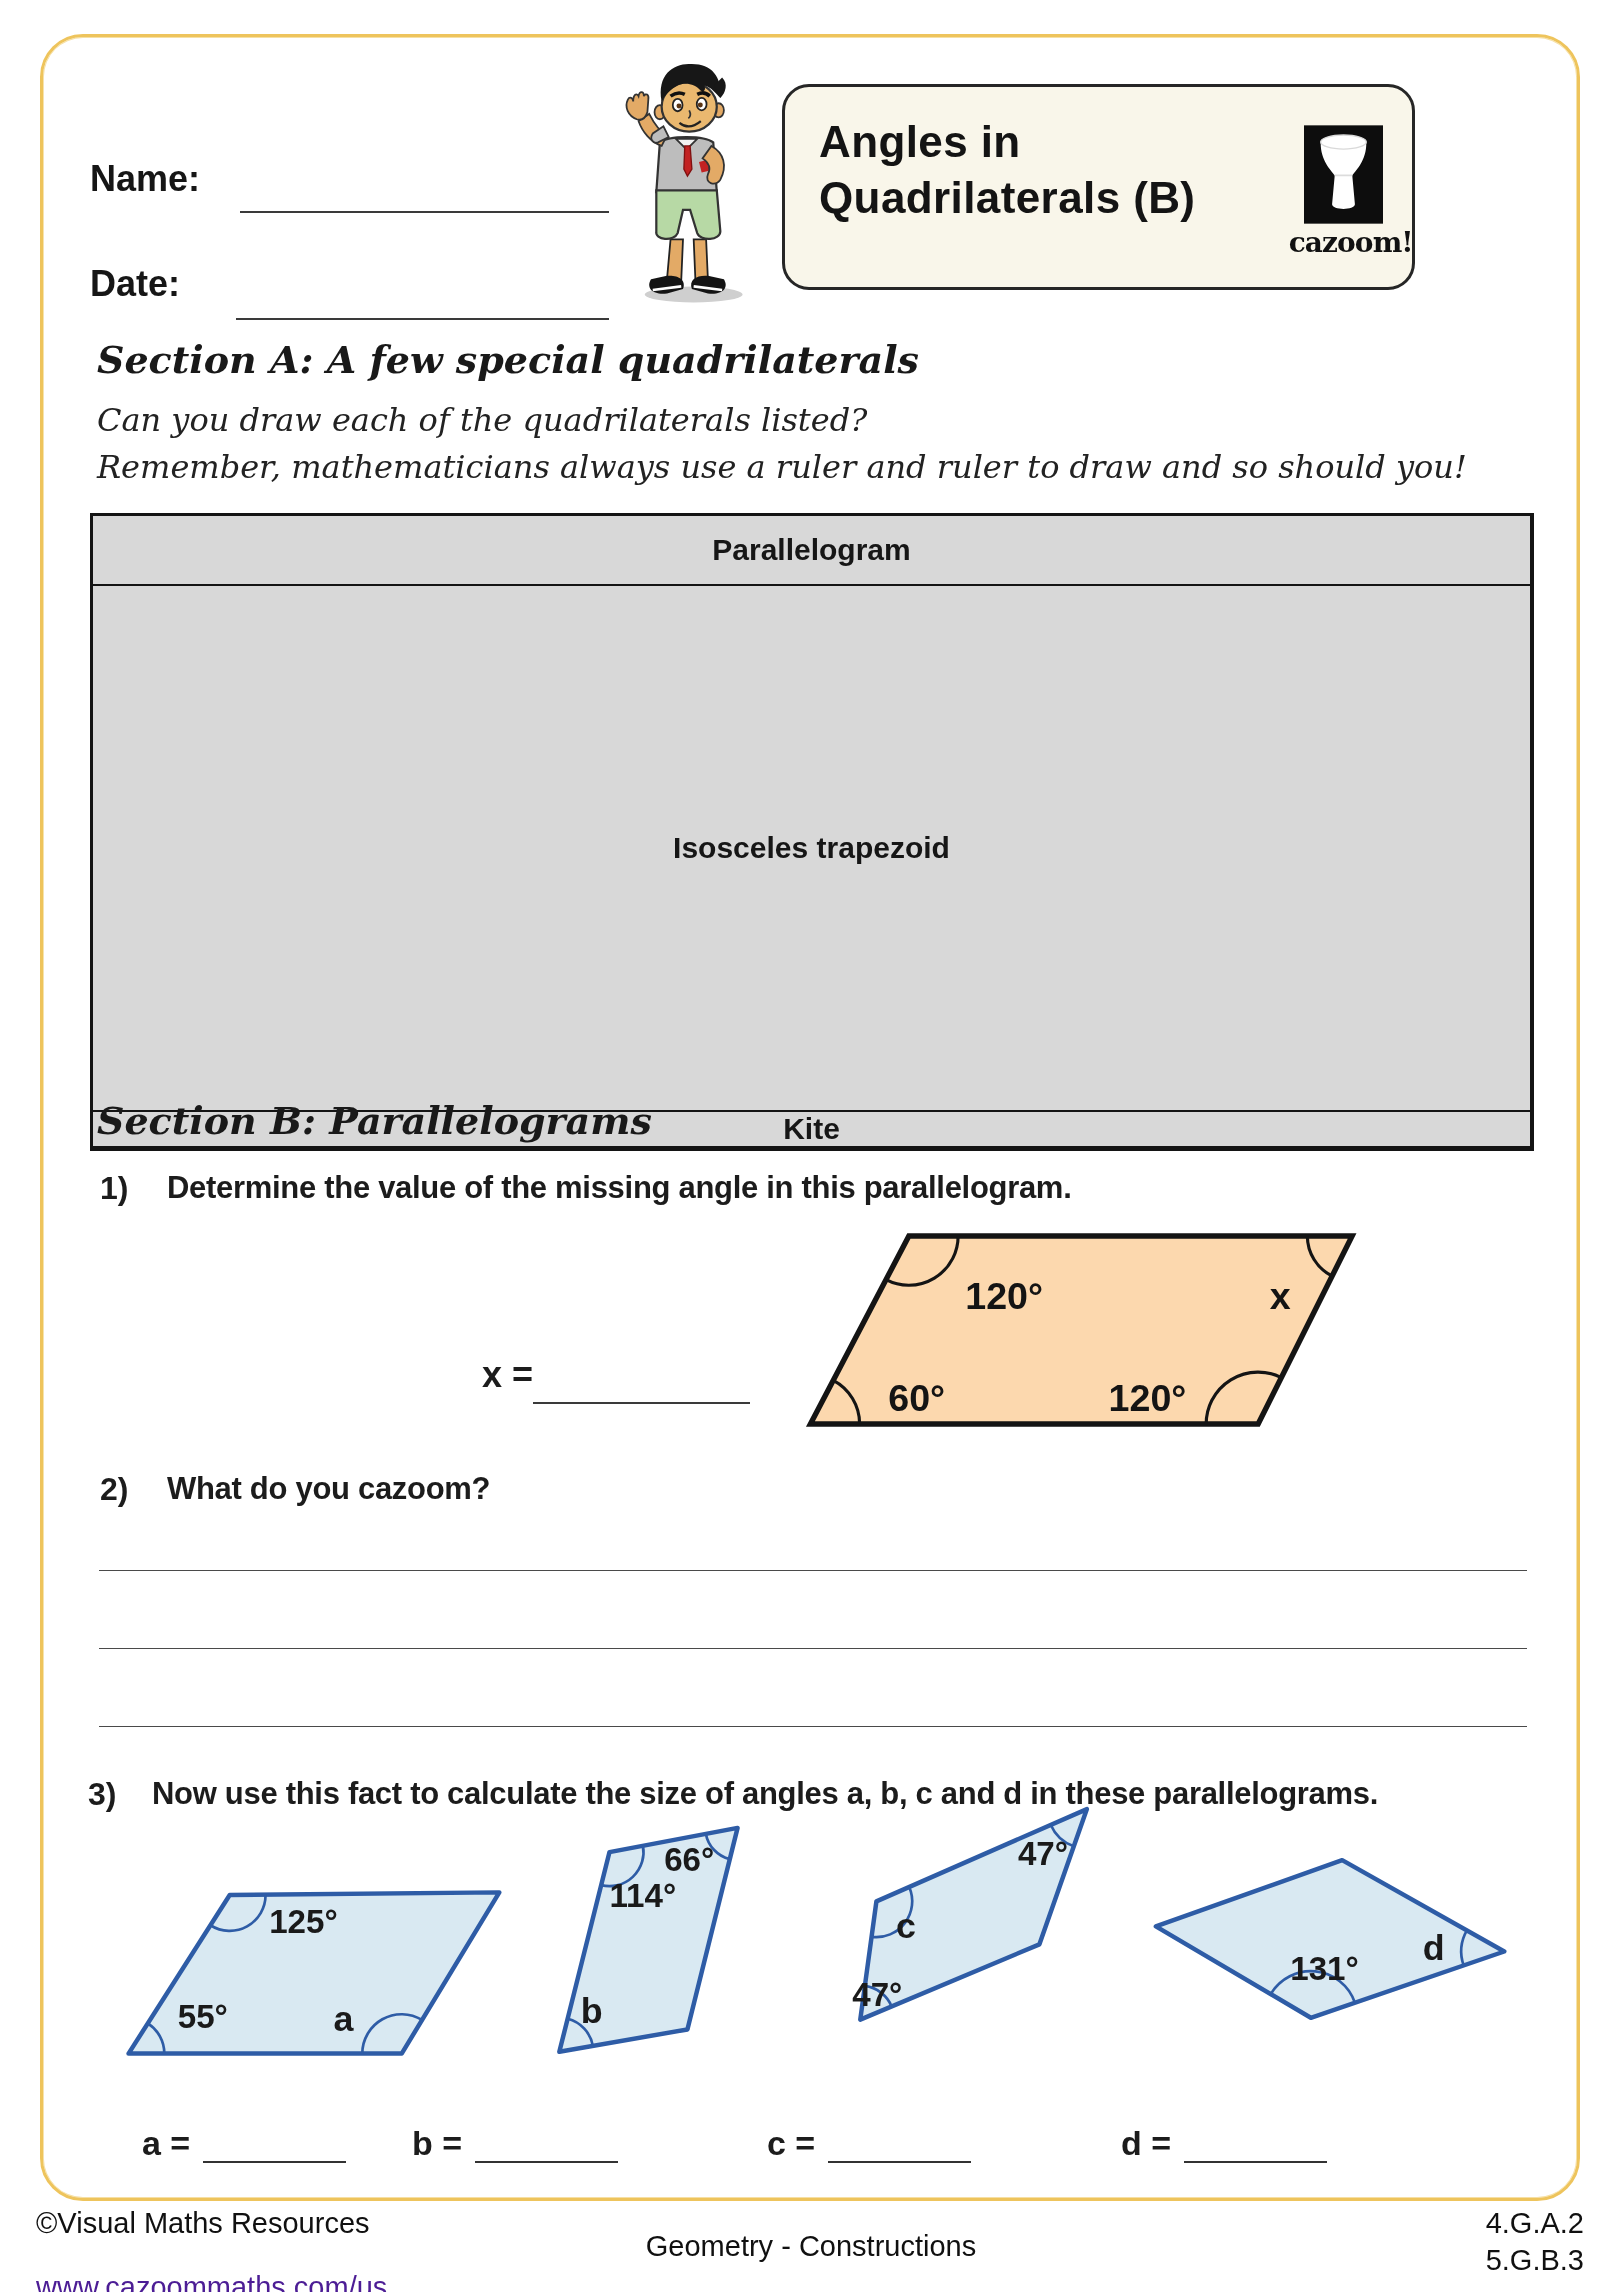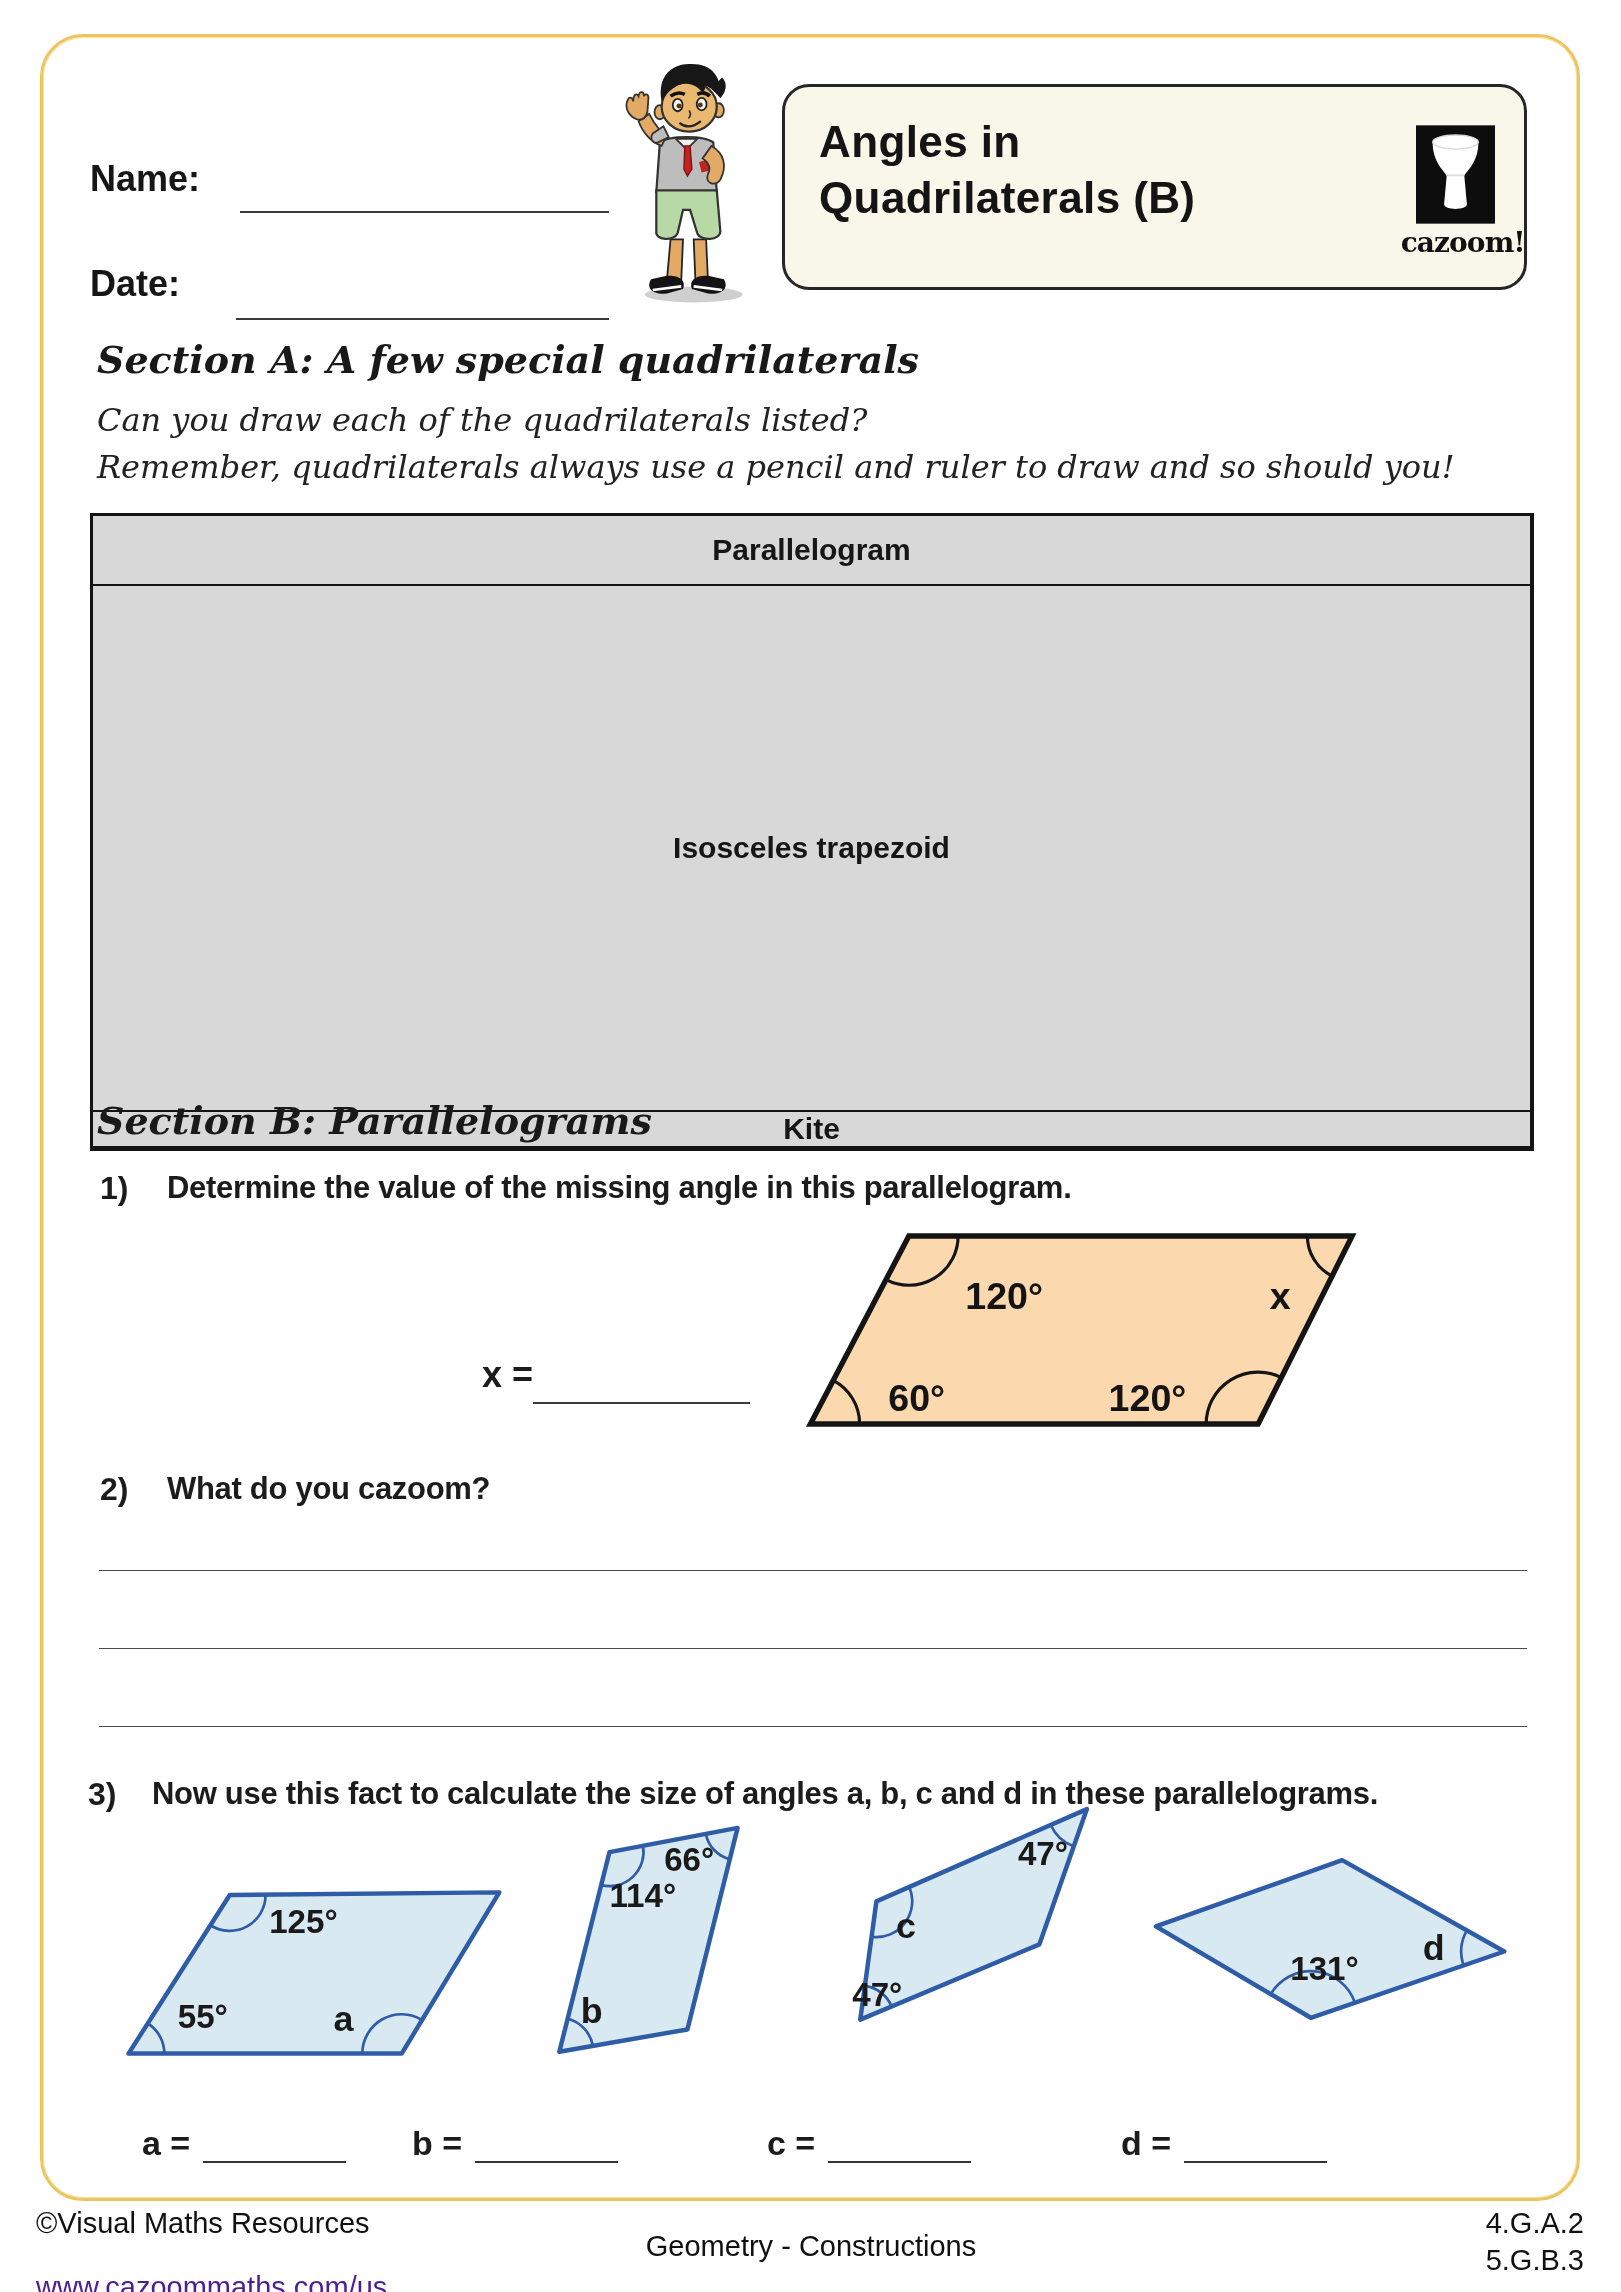"Angles in" .title-box { width: 745px -> 633px }
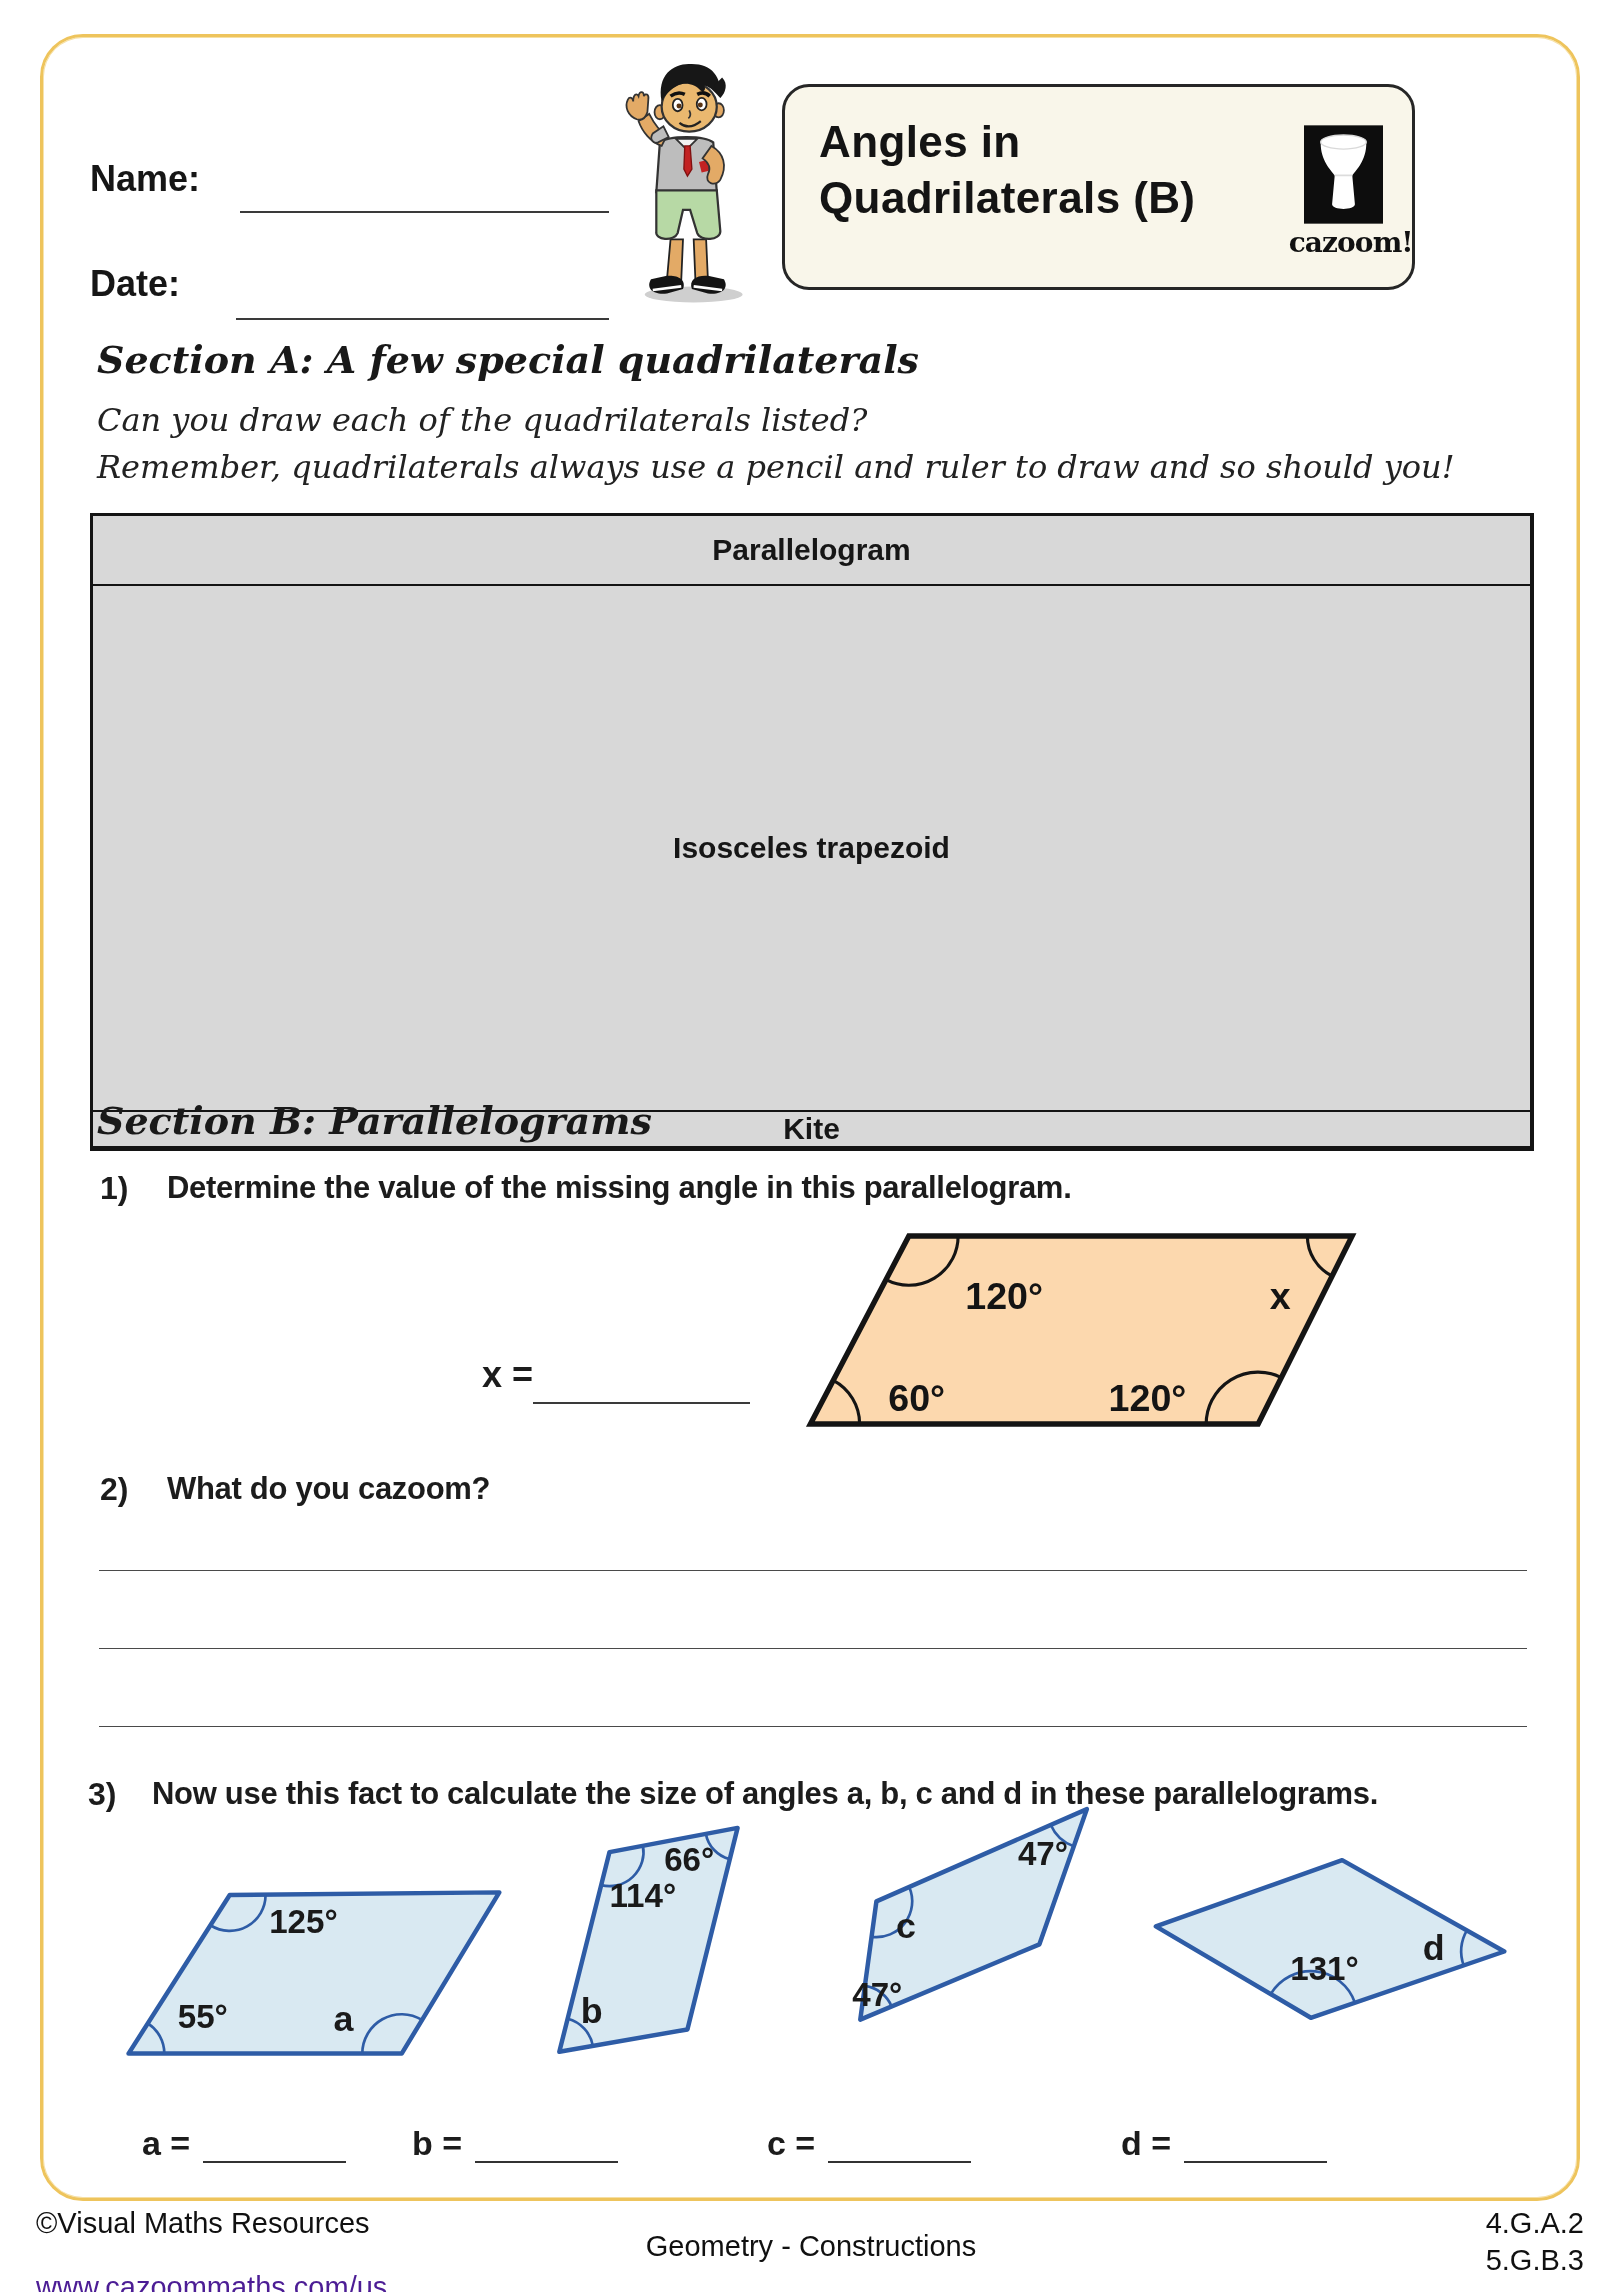"Remember, quadrilaterals always use a" div.abs { text: quadrilaterals always use a pencil -> mathematicians always use a ruler }
